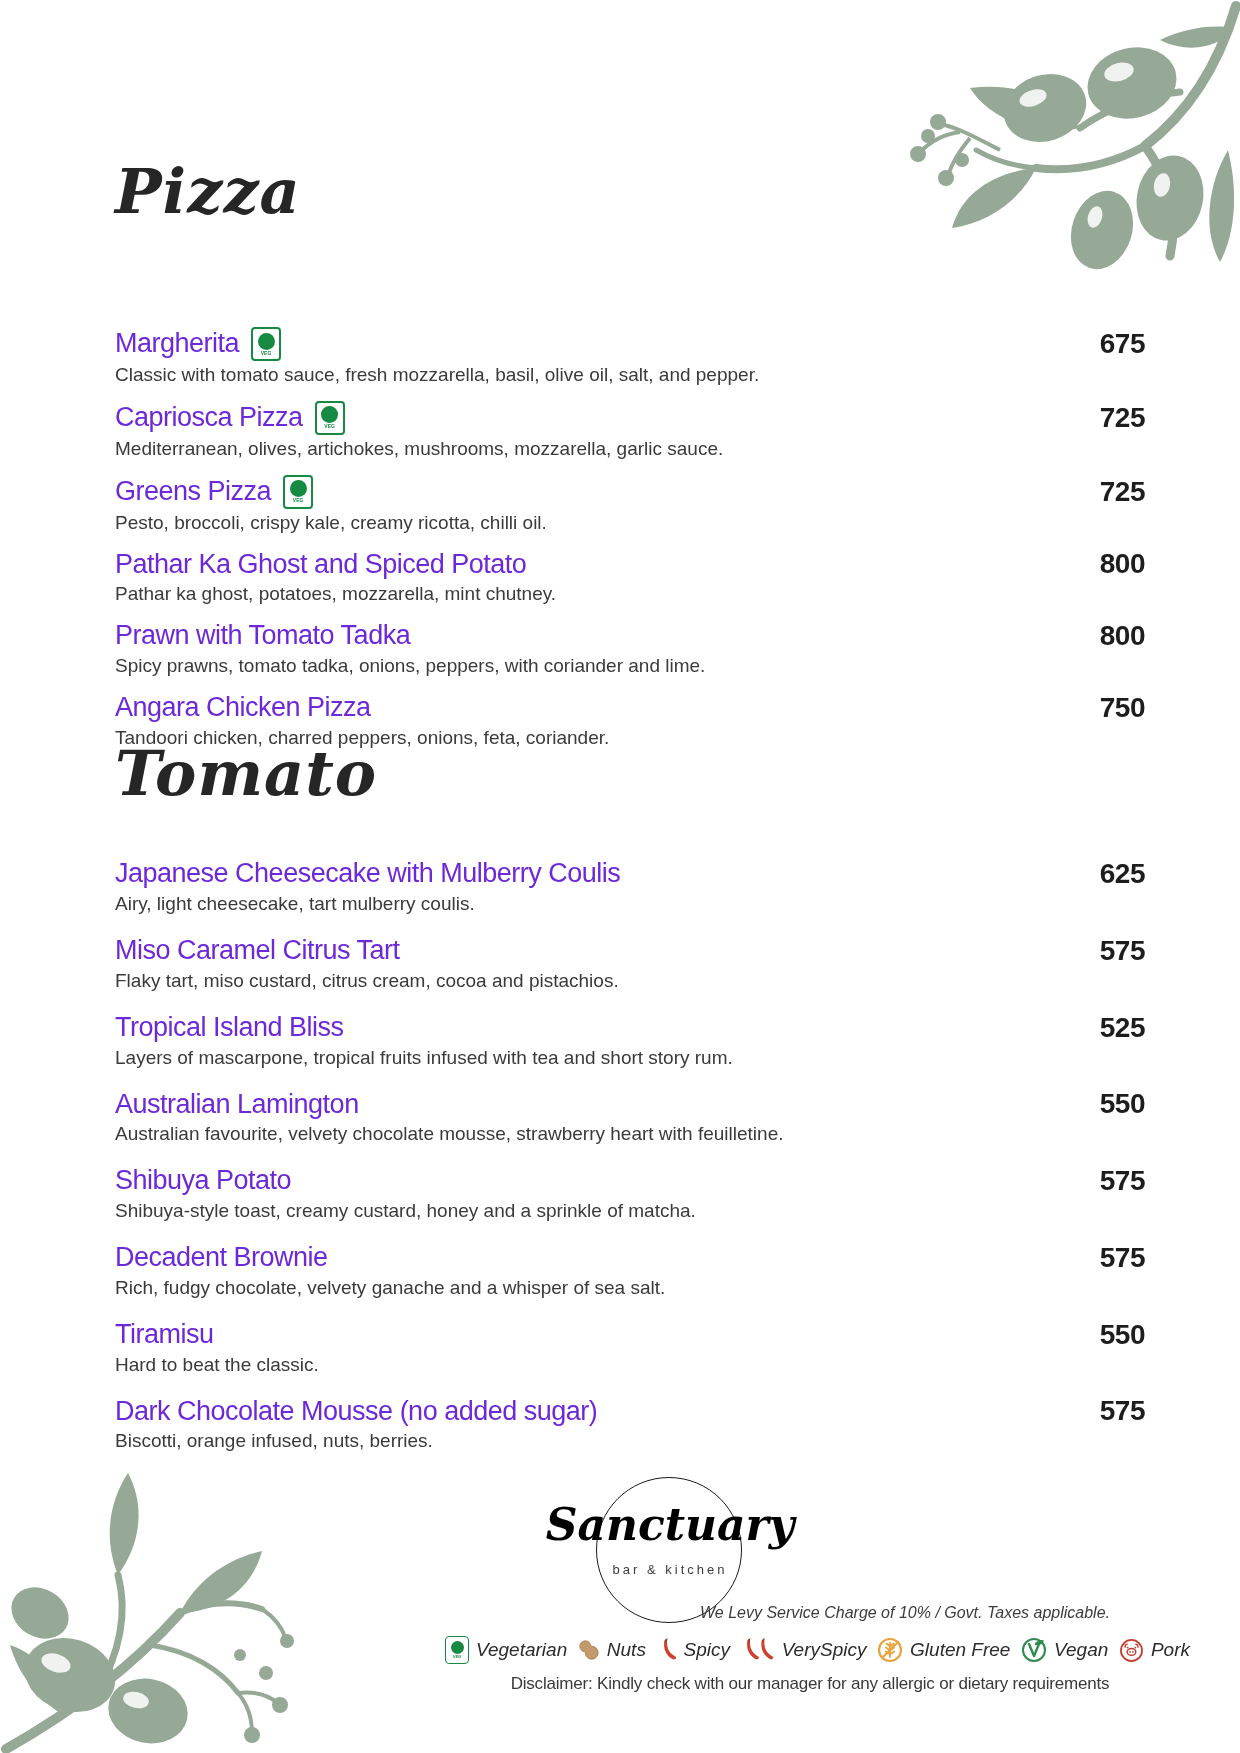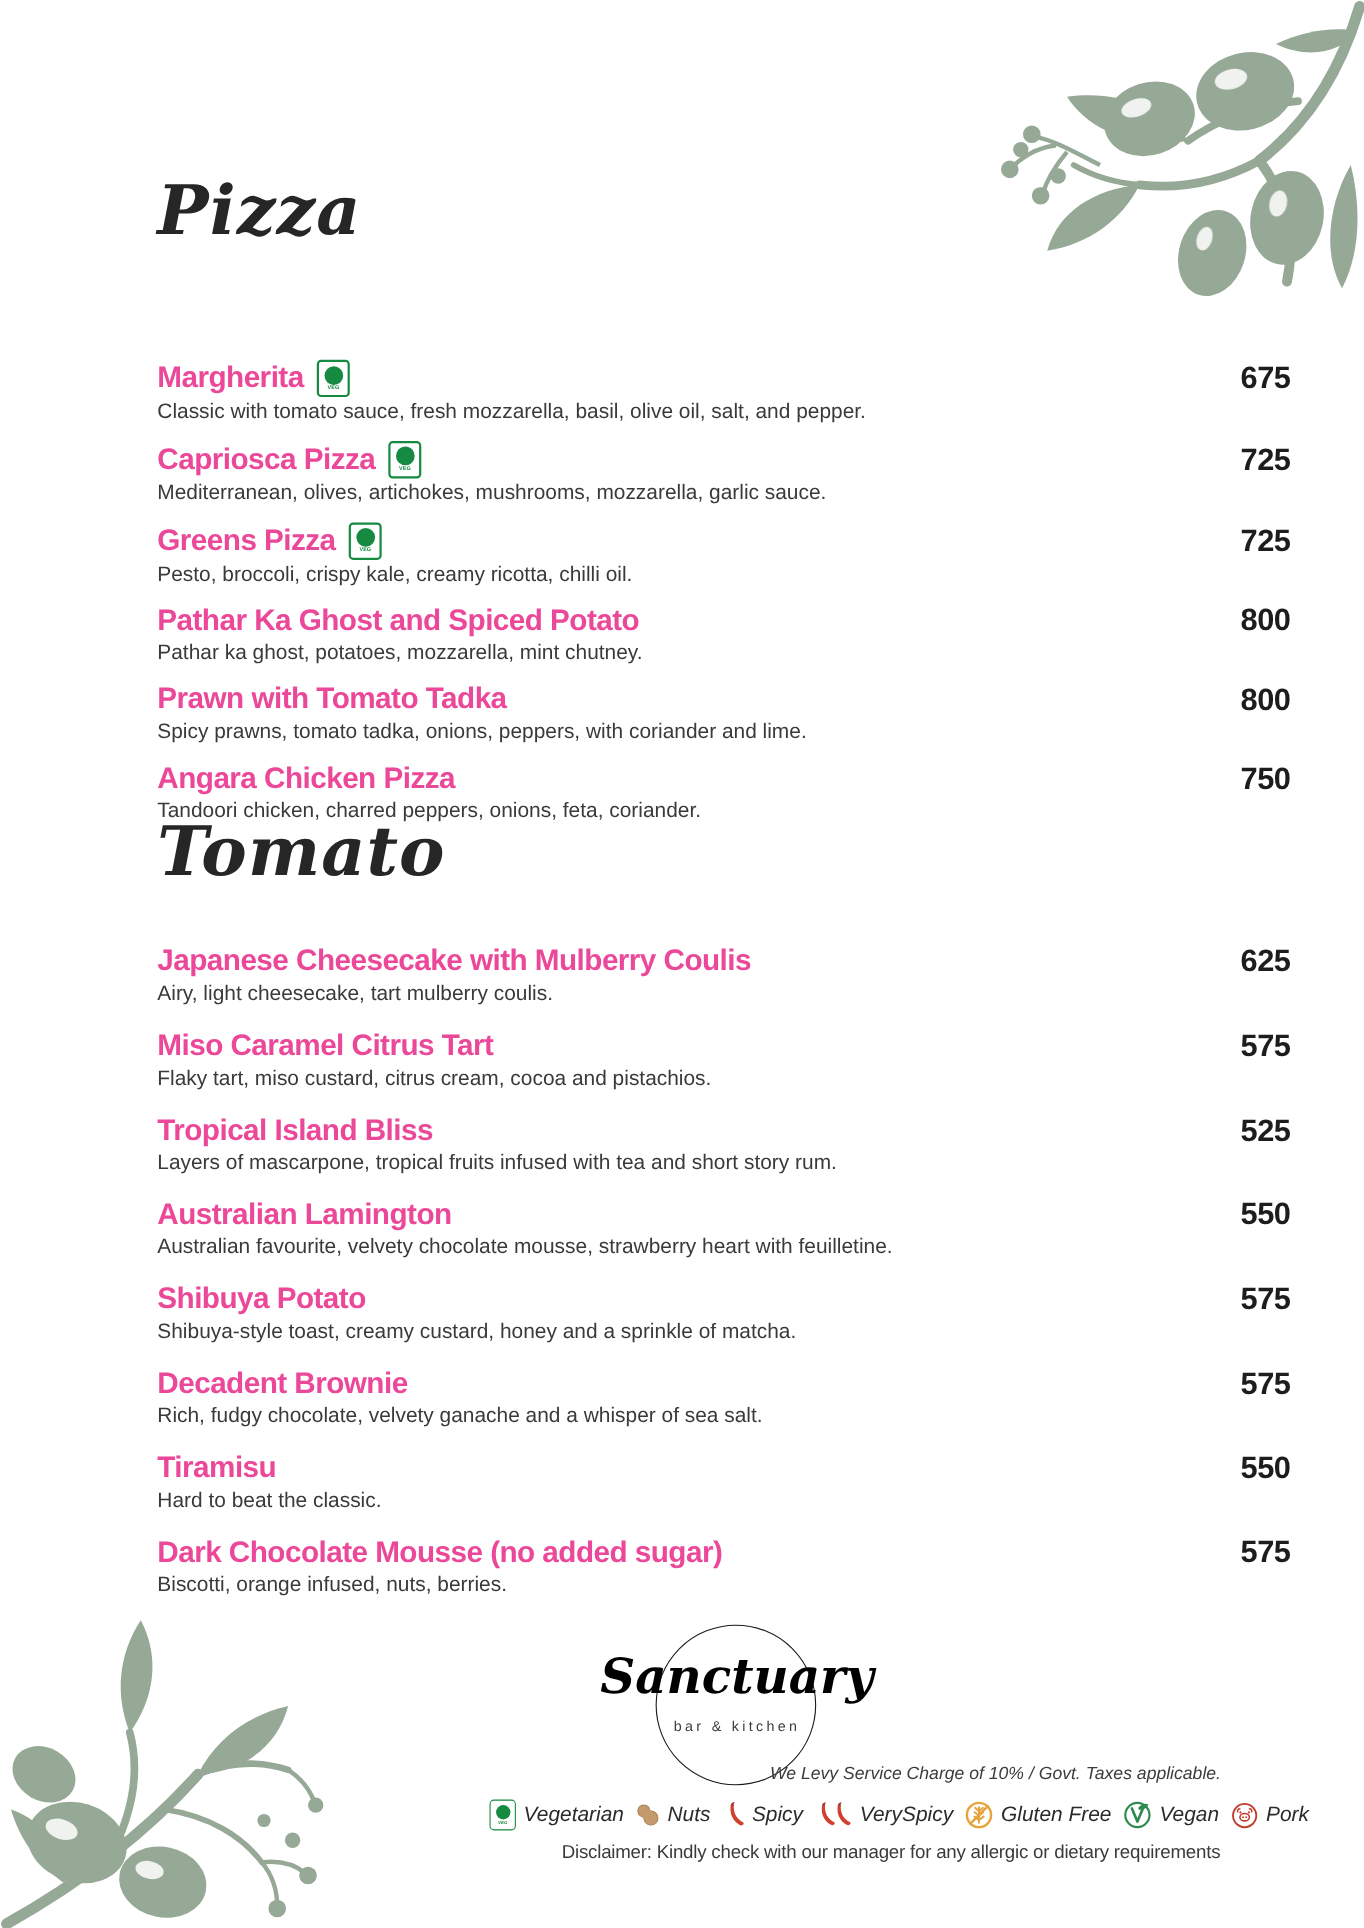"Pizza" .menu-section { margin-left: 28px -> none }
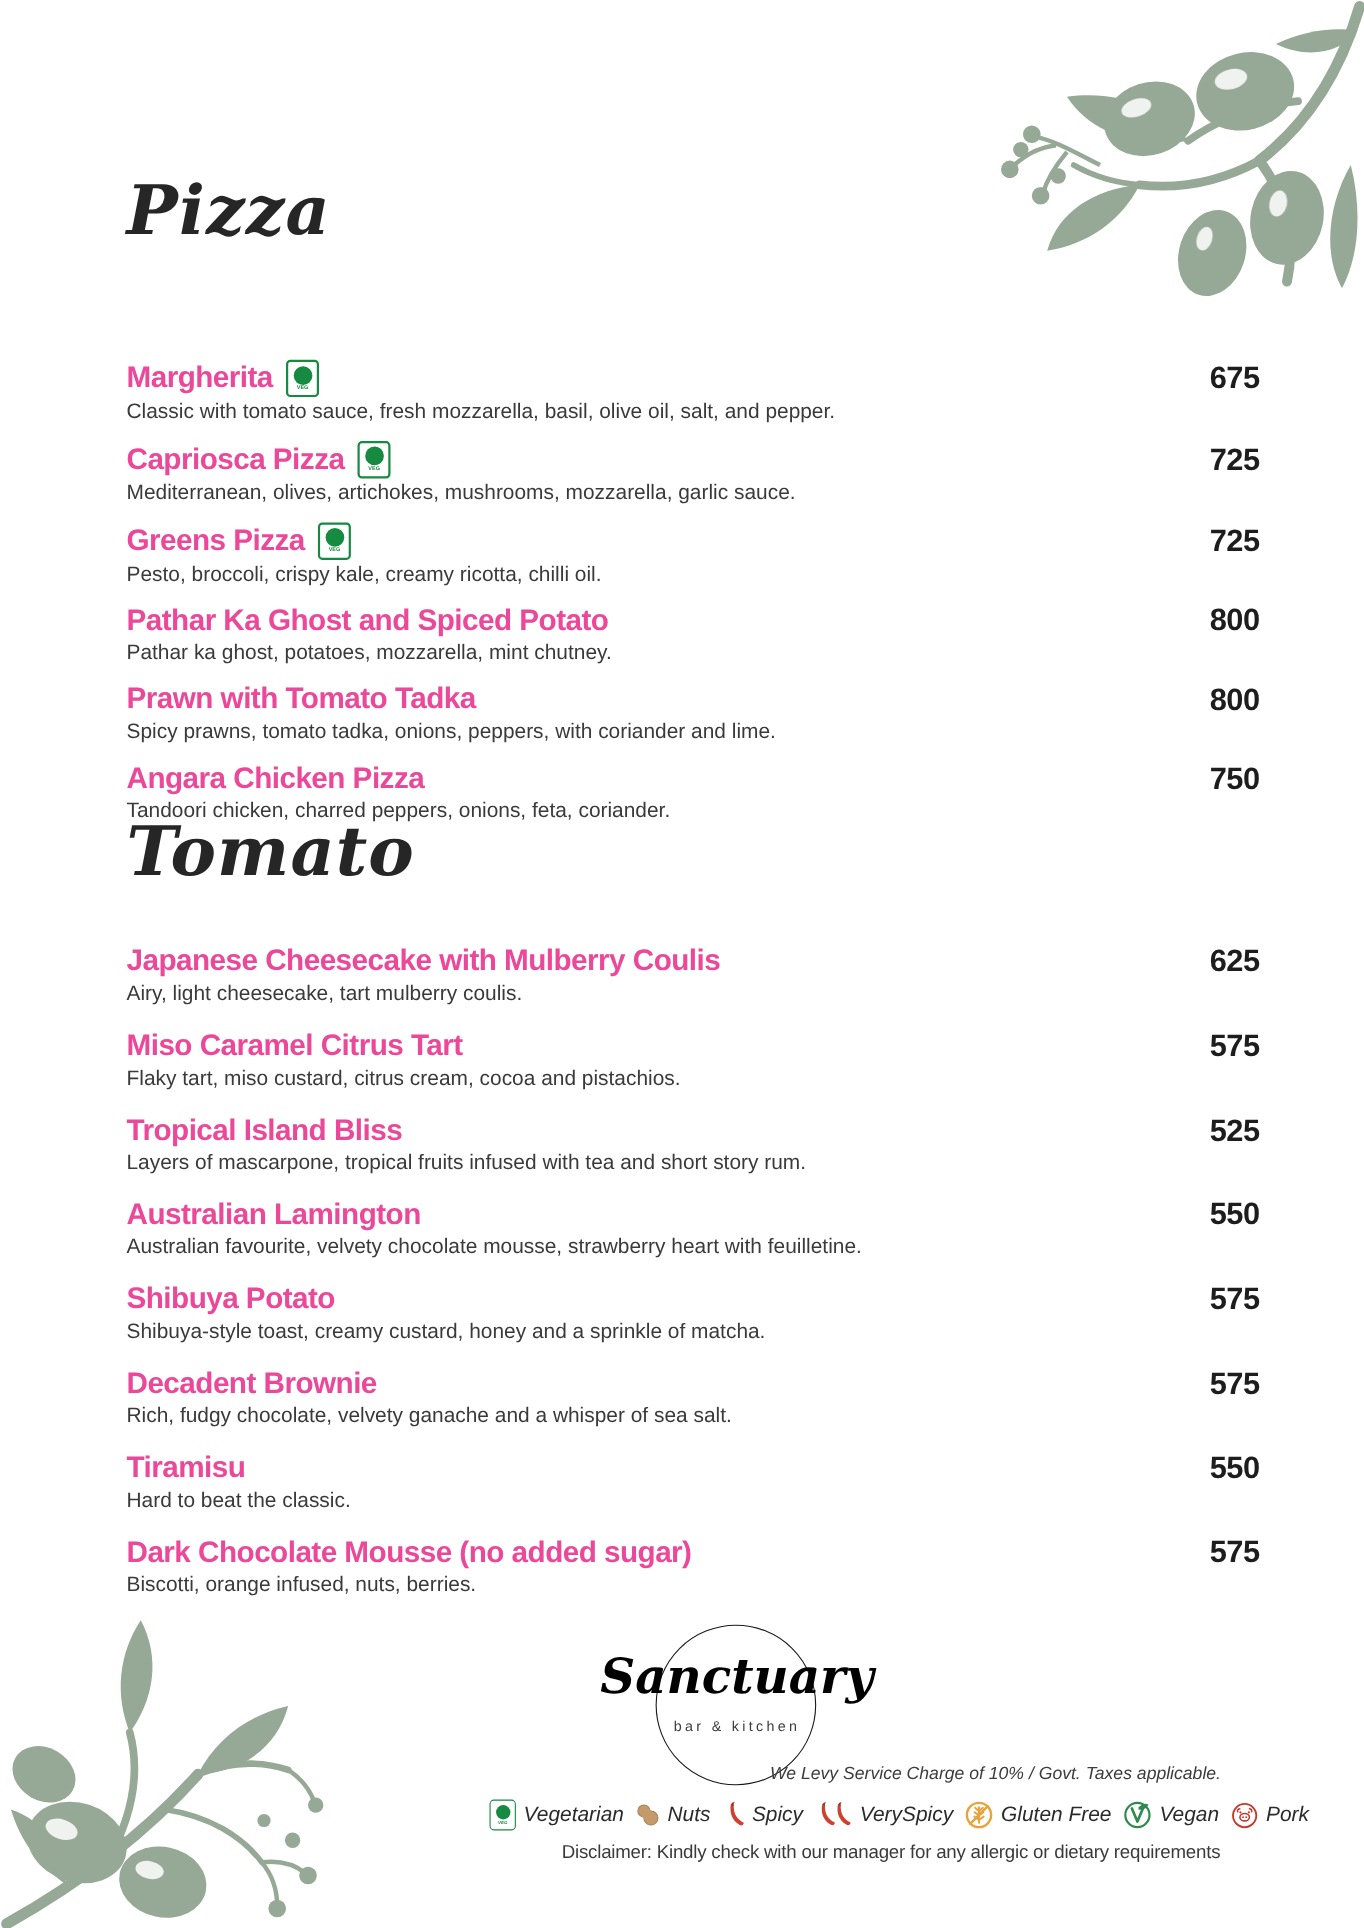"Margherita" .item-title { color: #ec4899 -> #6d28d9; font-weight: 700 -> 400 }
